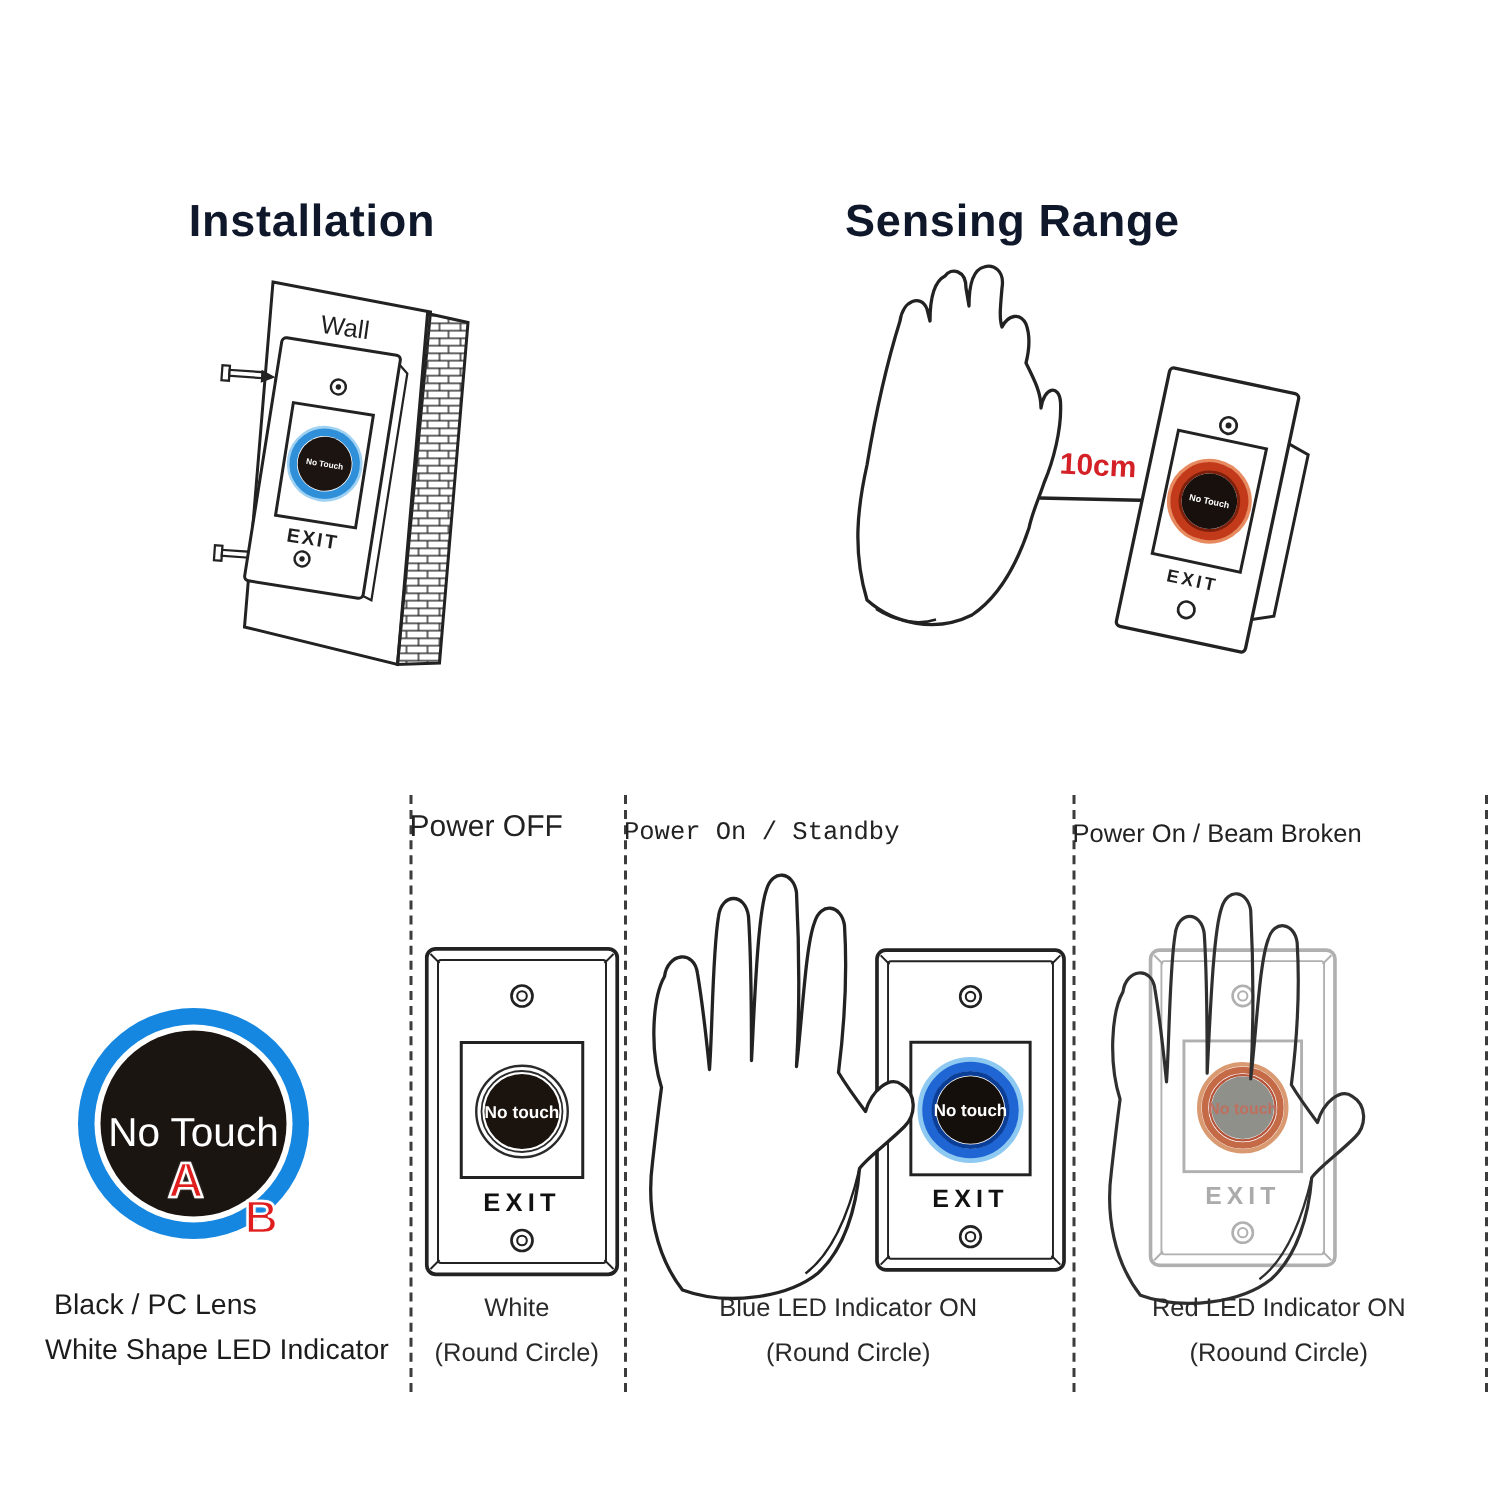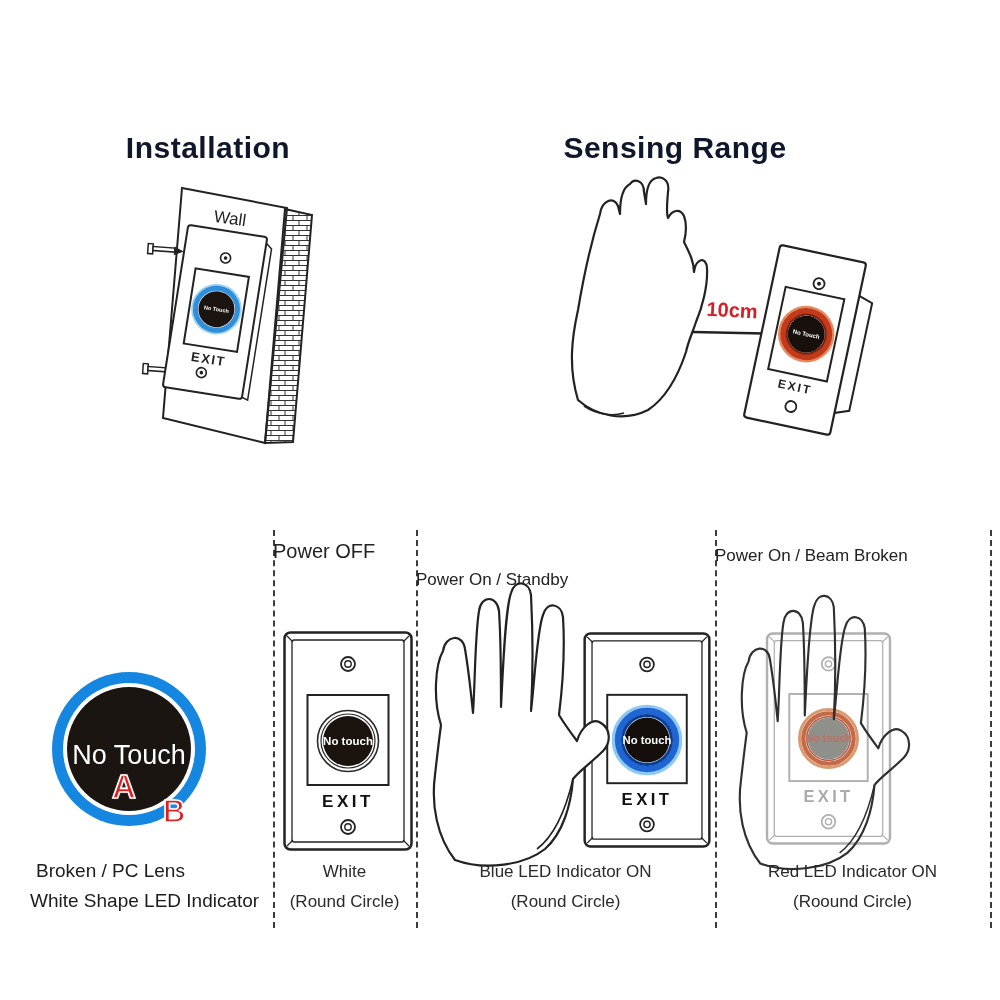"Power On / Standby" div.abs { font-family: none -> Liberation Mono, monospace; top: 570px -> 546px }
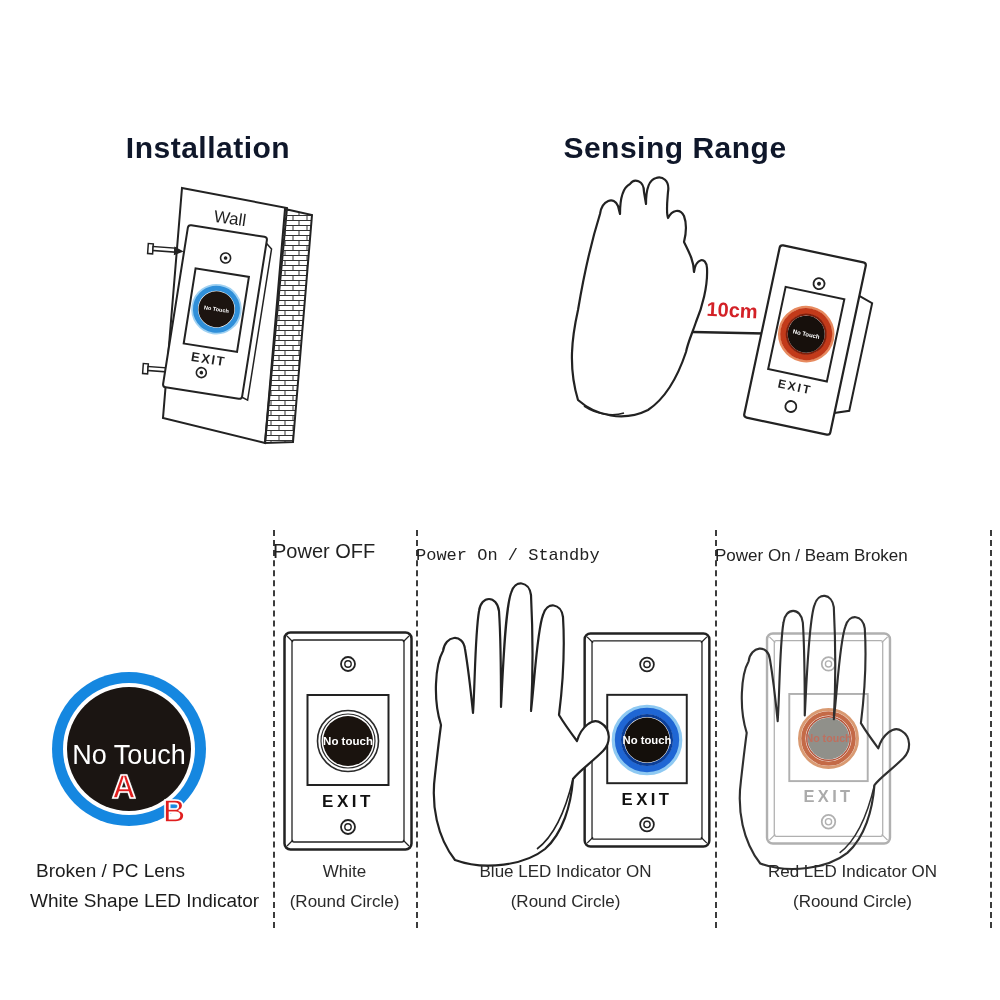"Broken / PC Lens" div.abs { text: Broken -> Black }
